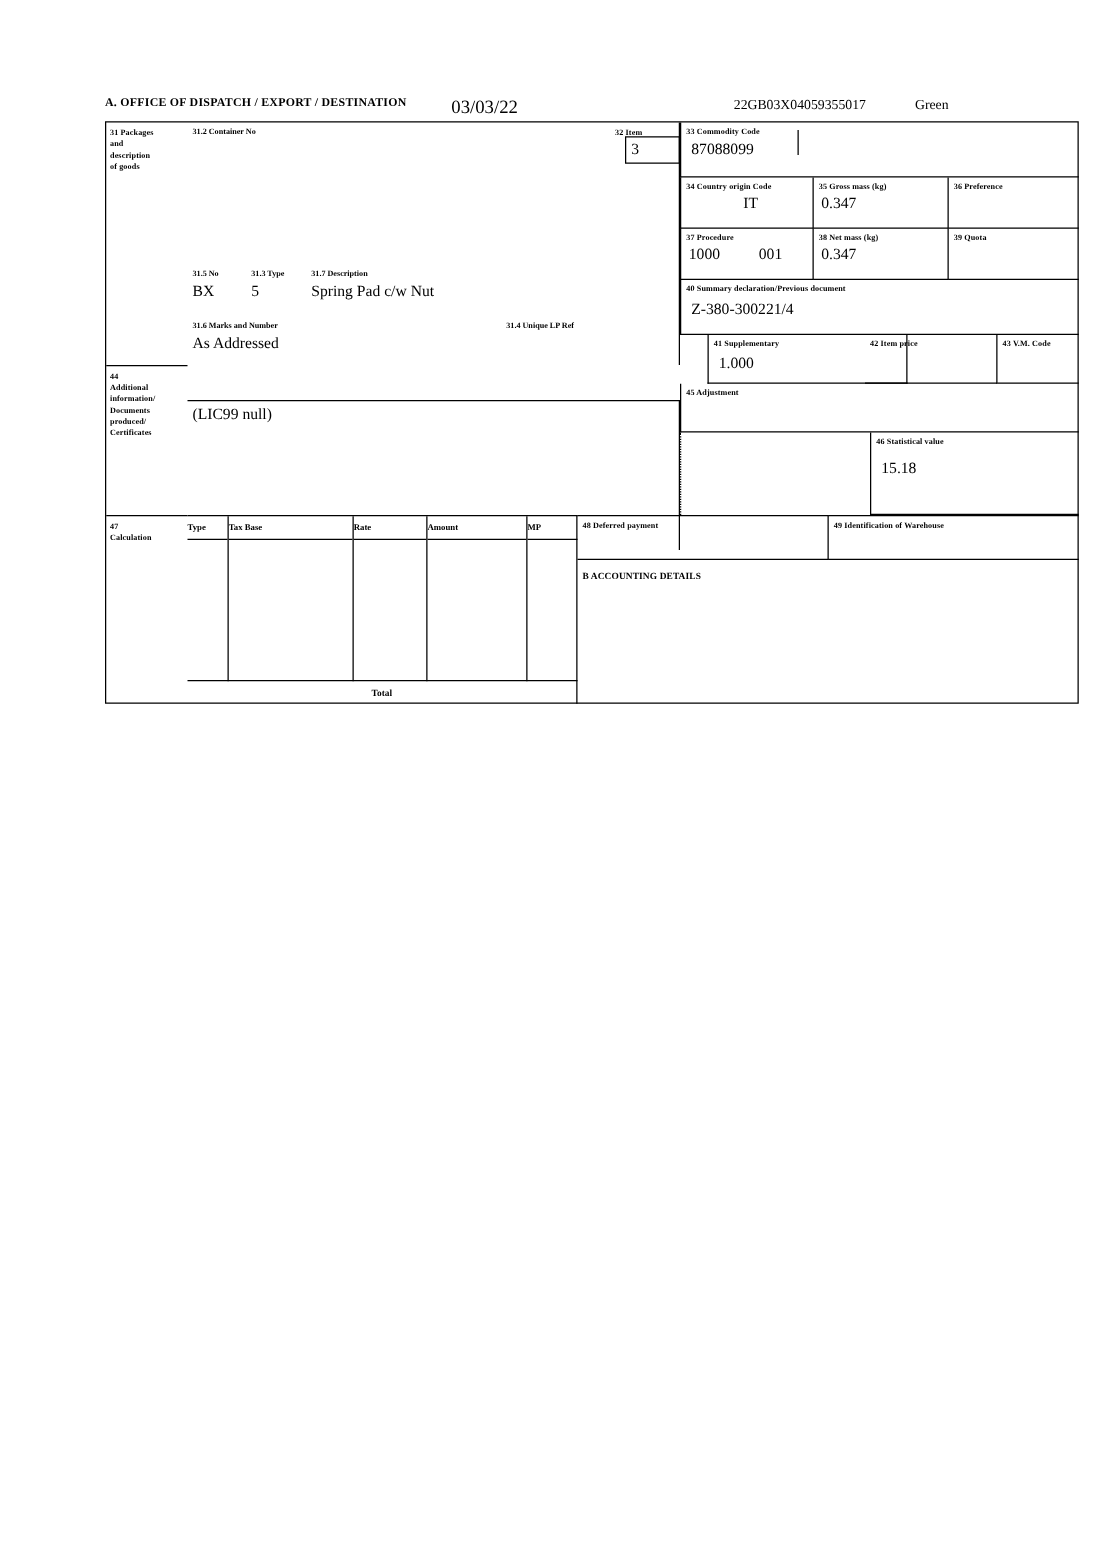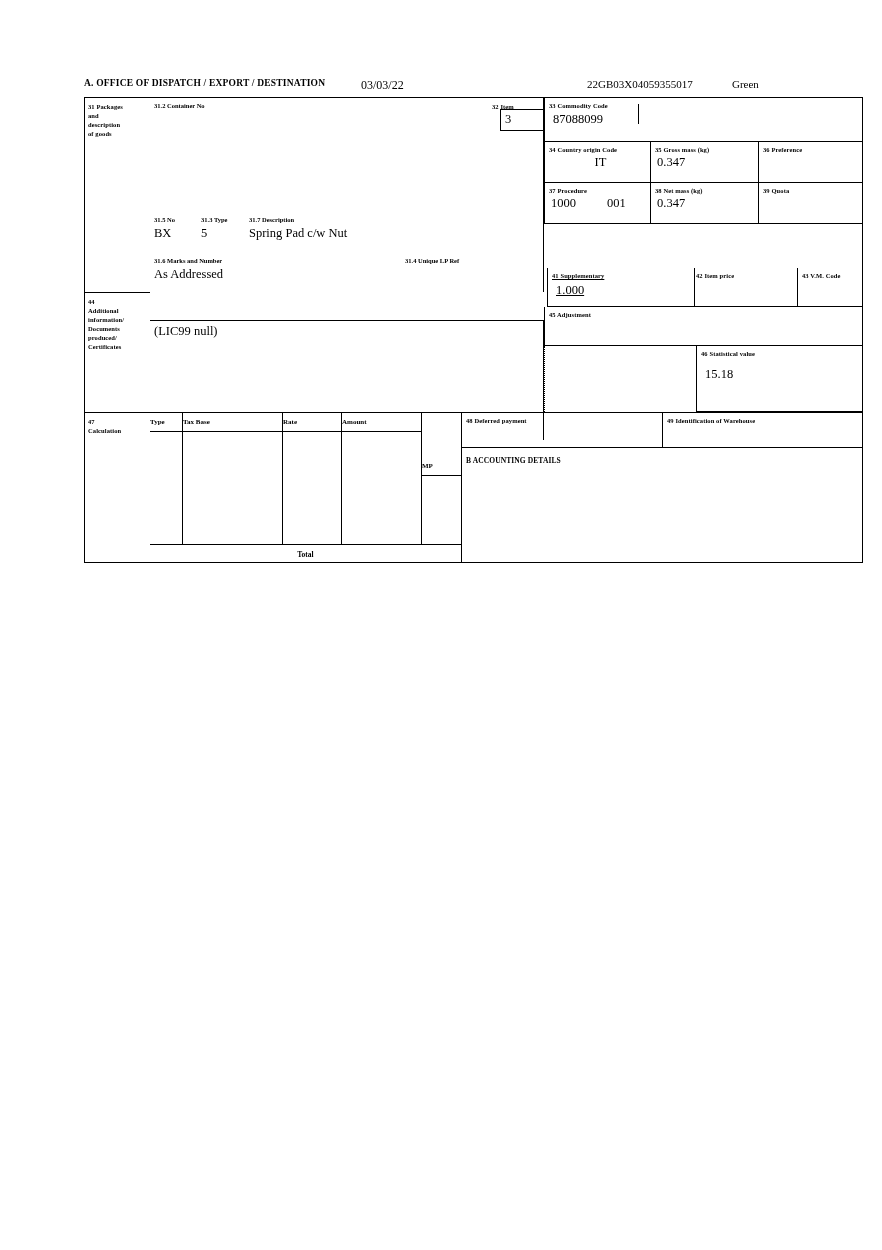"03/03/22" .hdr .date { font-size: 12px -> 15px }
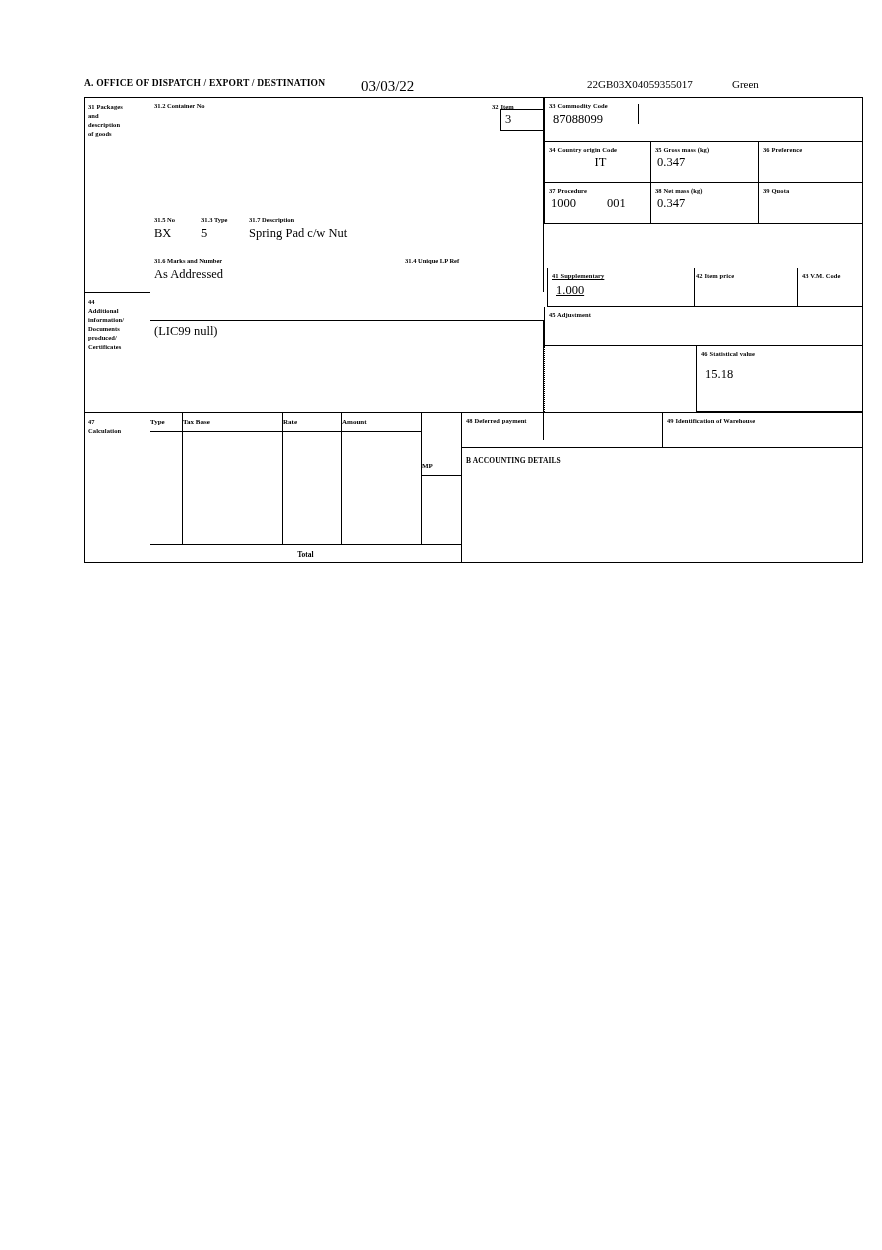"Z-380-300221/4" div.cell { html: none -> <div> <div>40 Summary declaration/Previous document</div> <div>Z-380-300221/4</div> </div> }
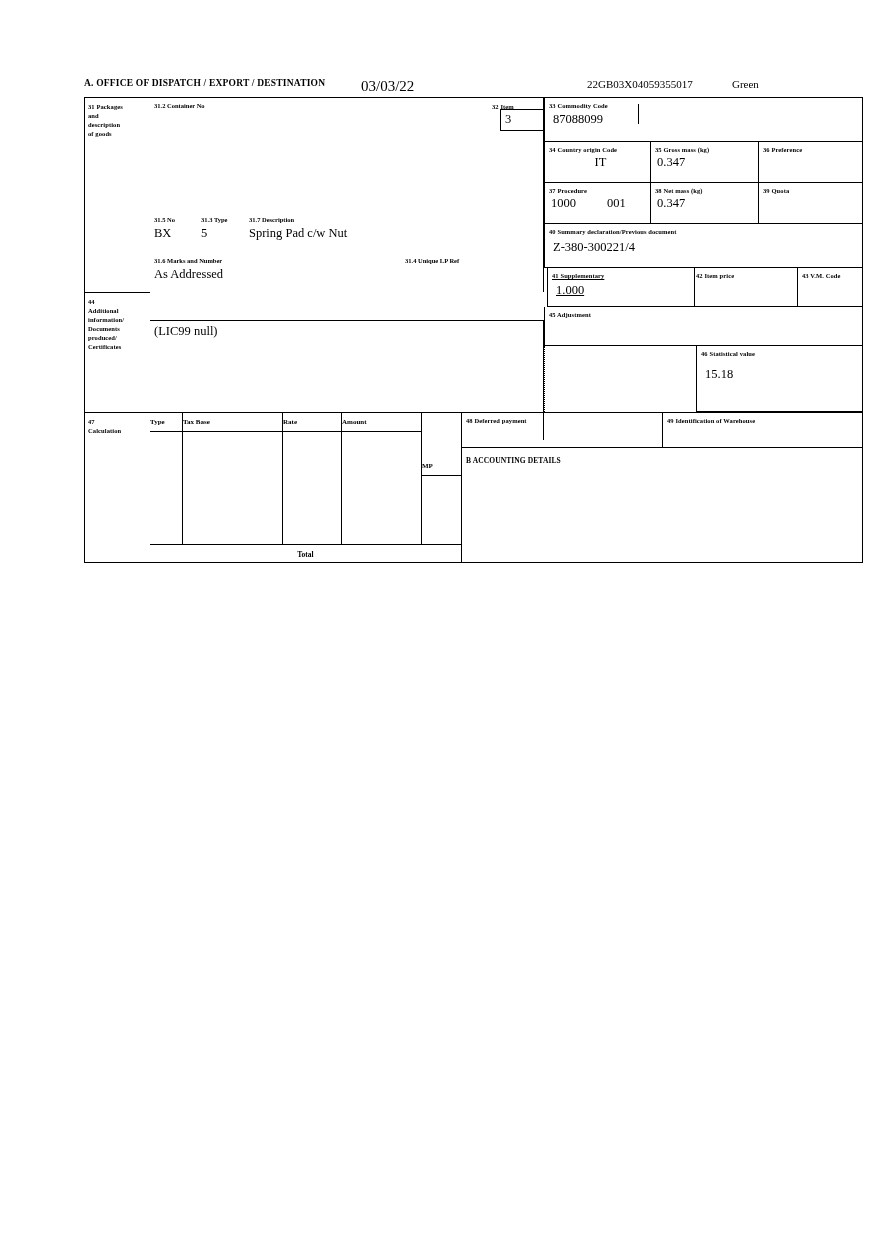"1.000" #box41 { left: 462px -> 481px; text-decoration: underline -> none; width: 148px -> 160px }
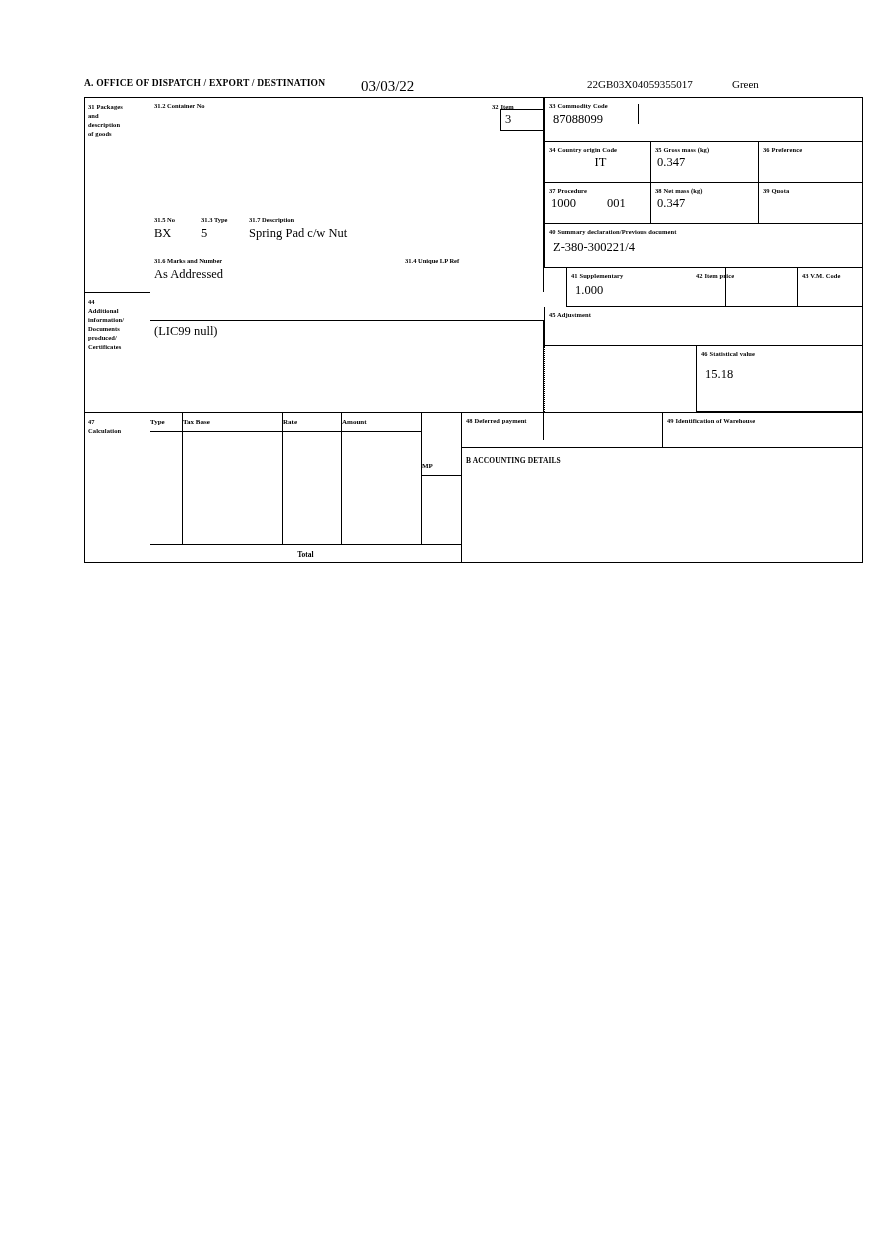"MP" #calc-mp { margin-top: 44px -> none }
